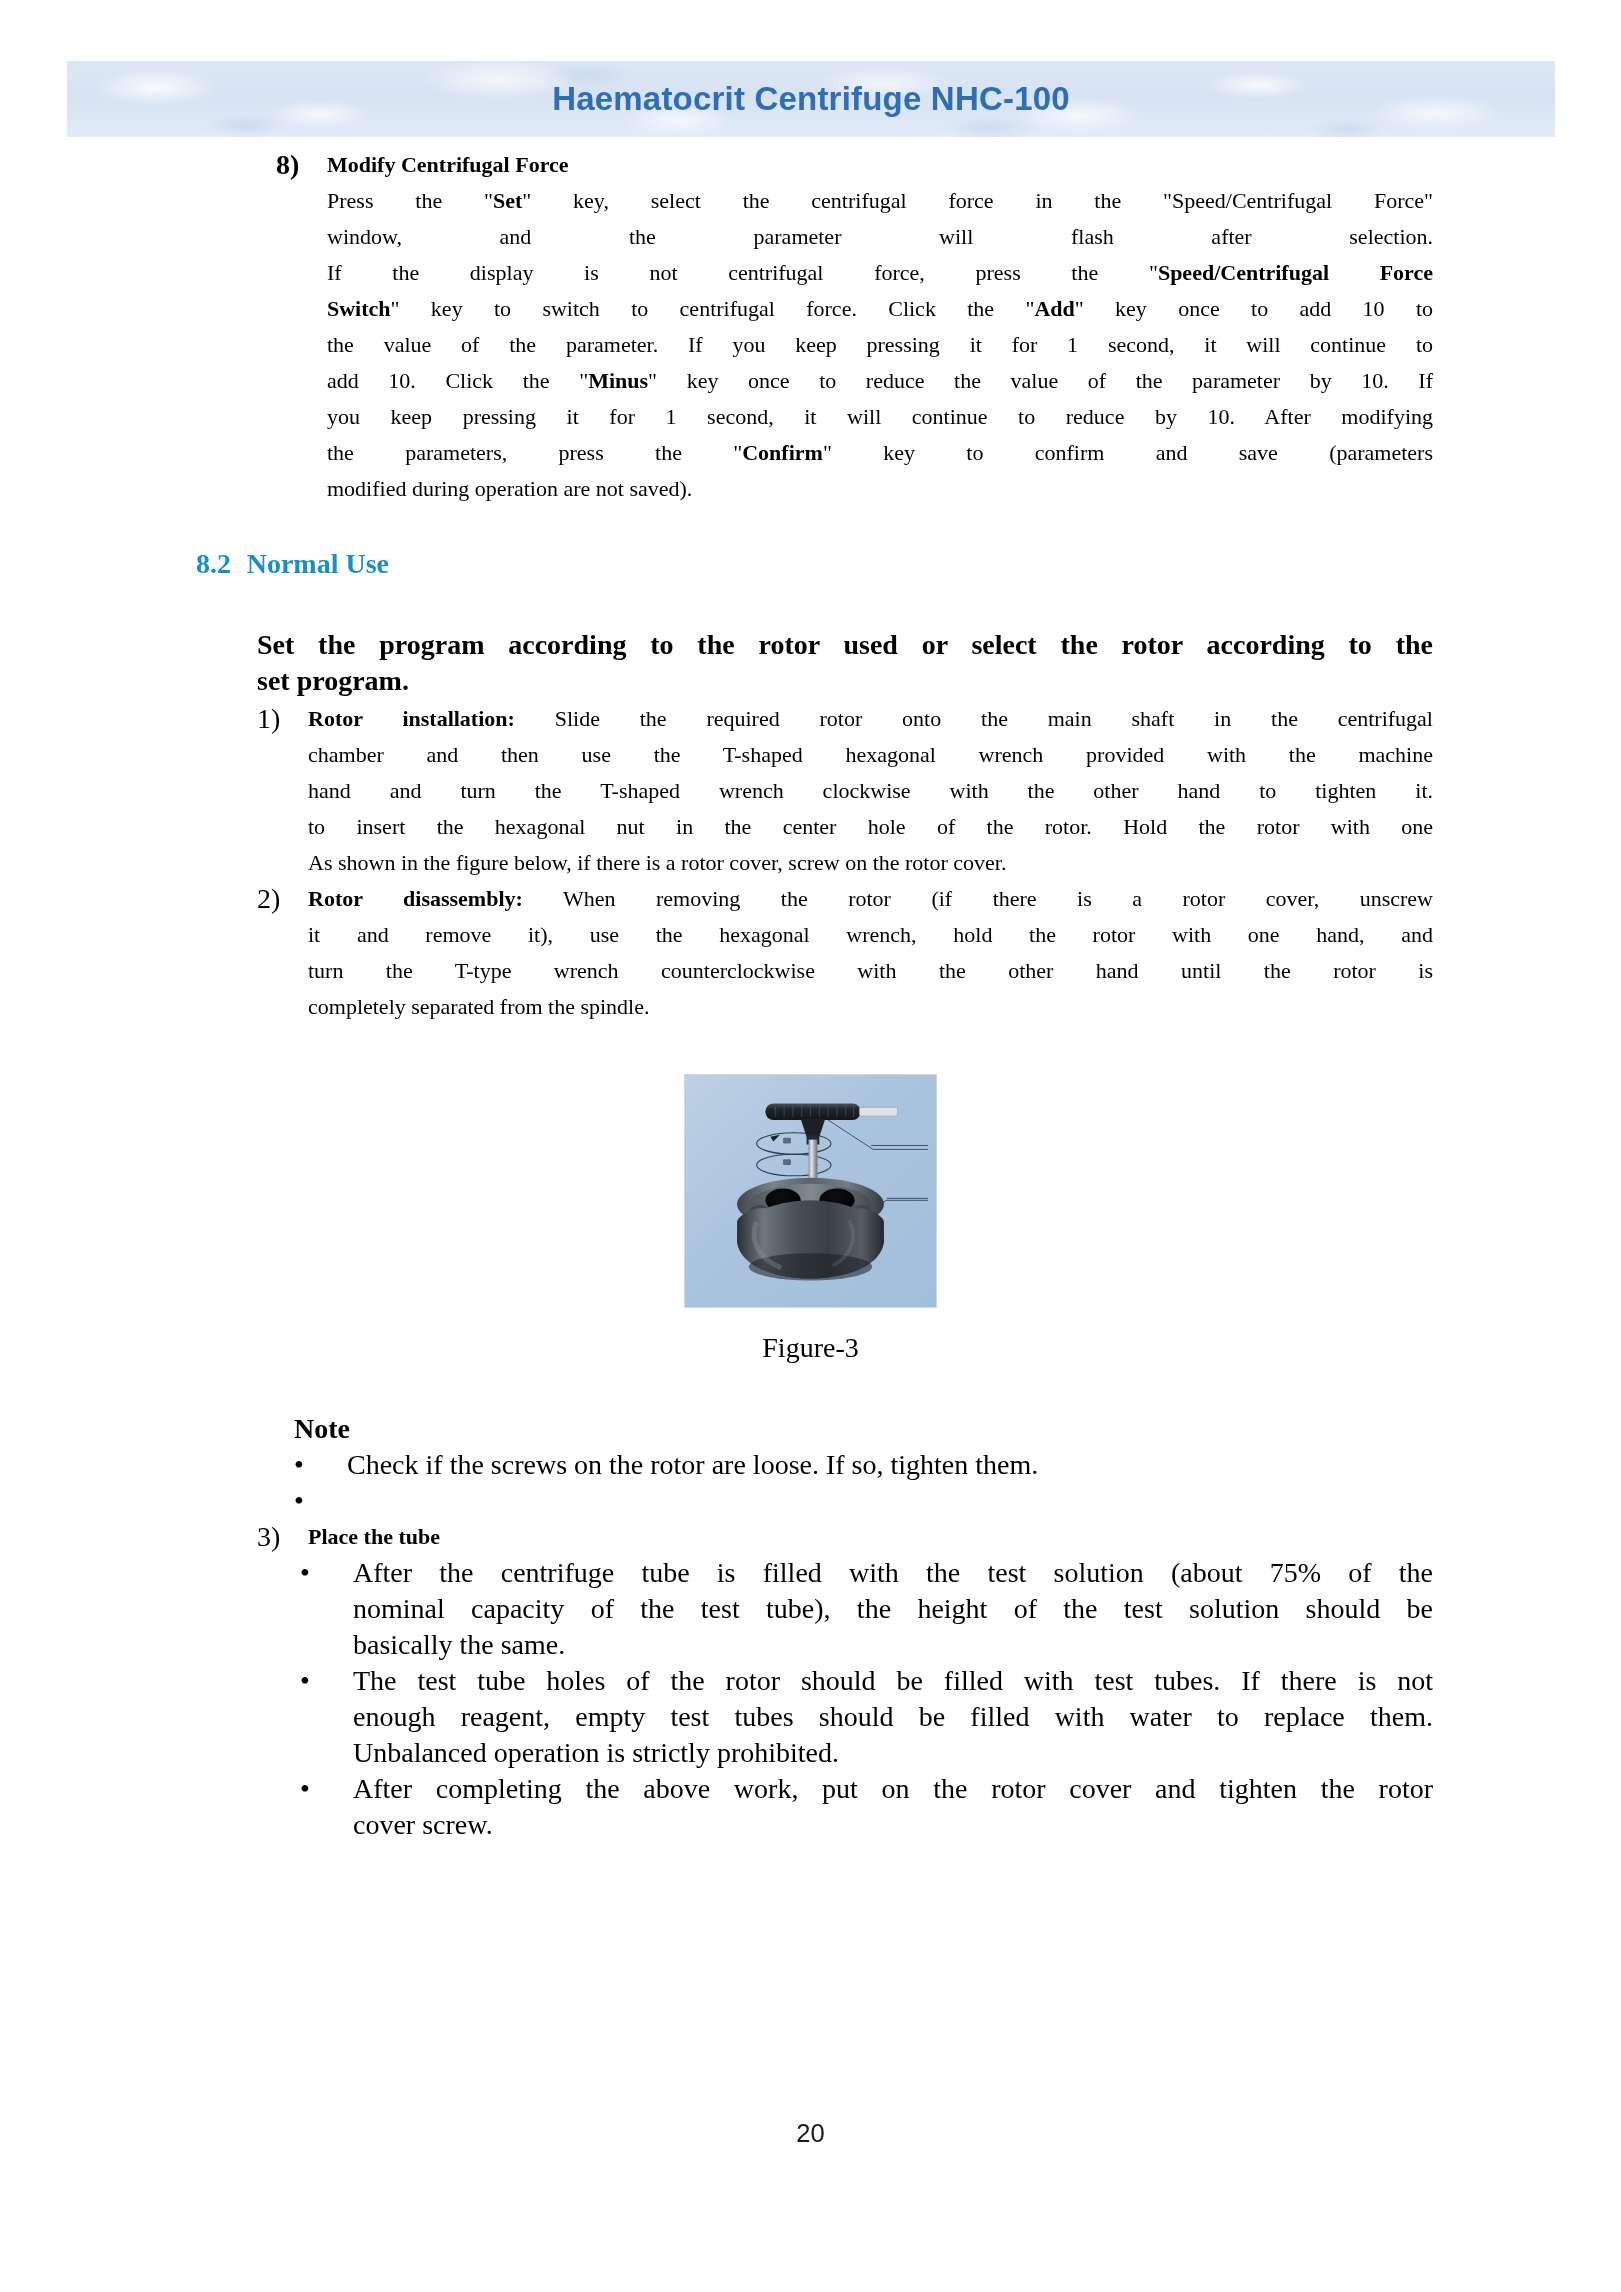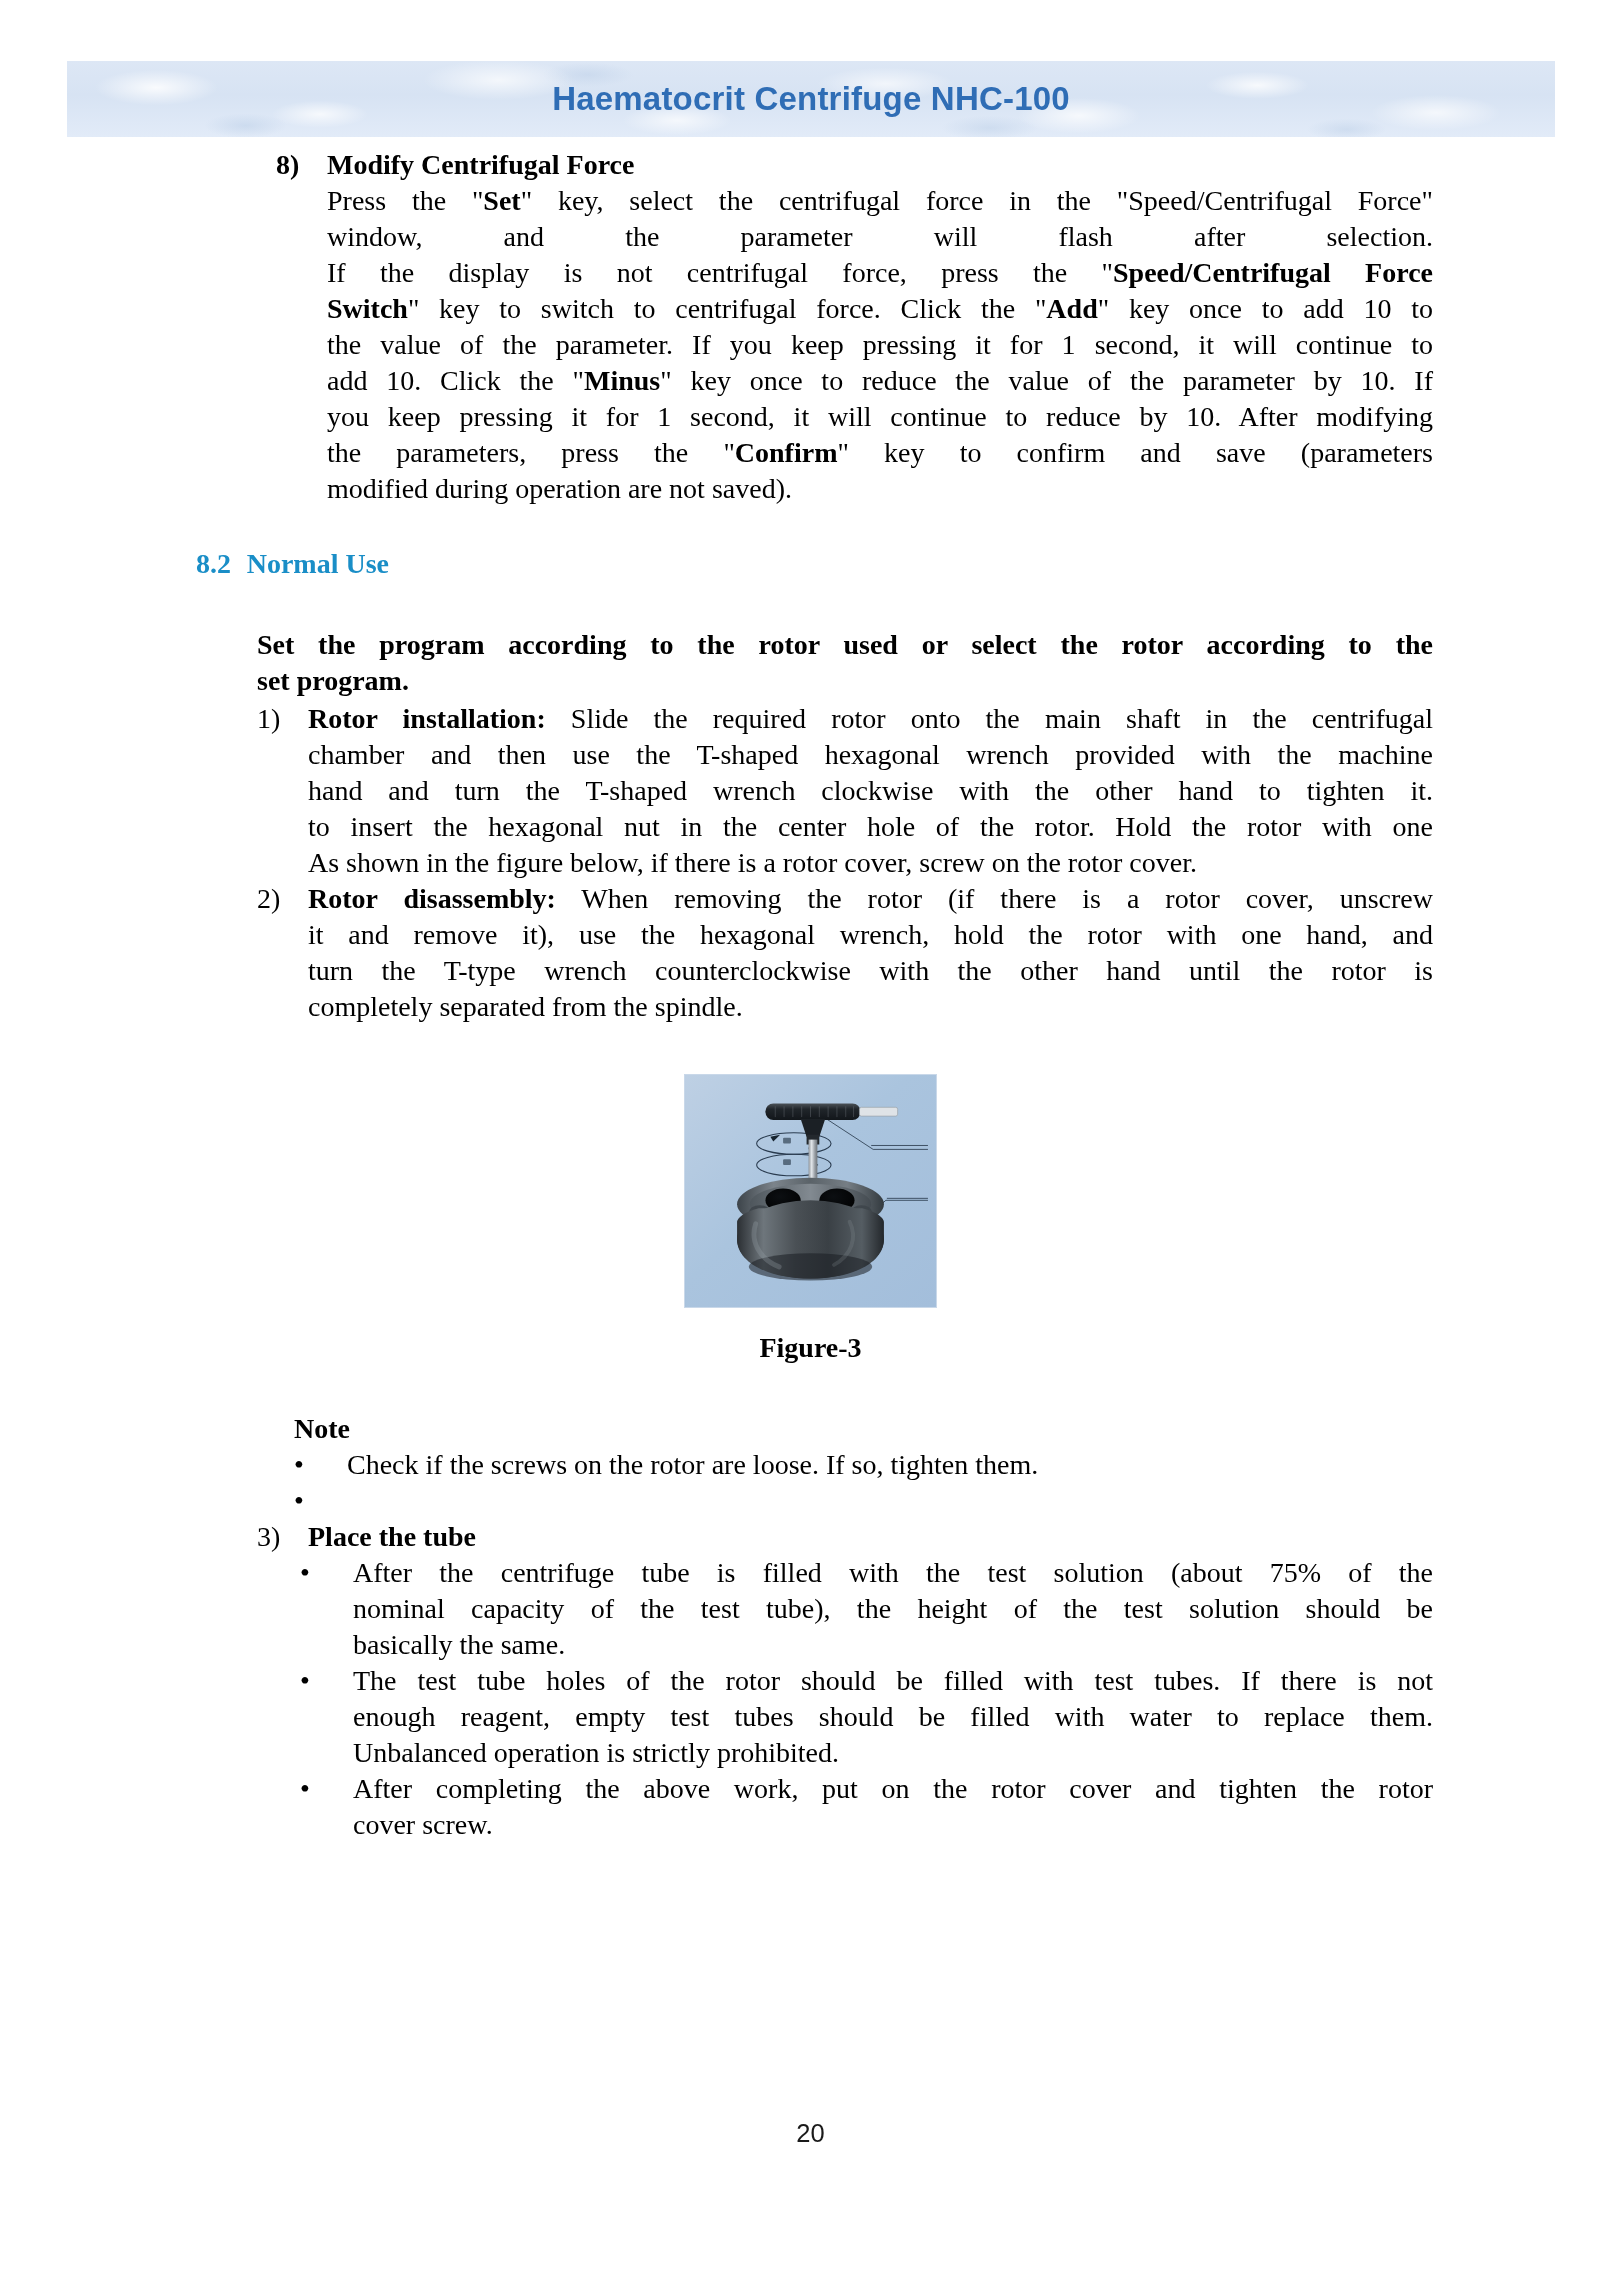"Modify Centrifugal Force" .num-body { font-size: 28px -> 22px }
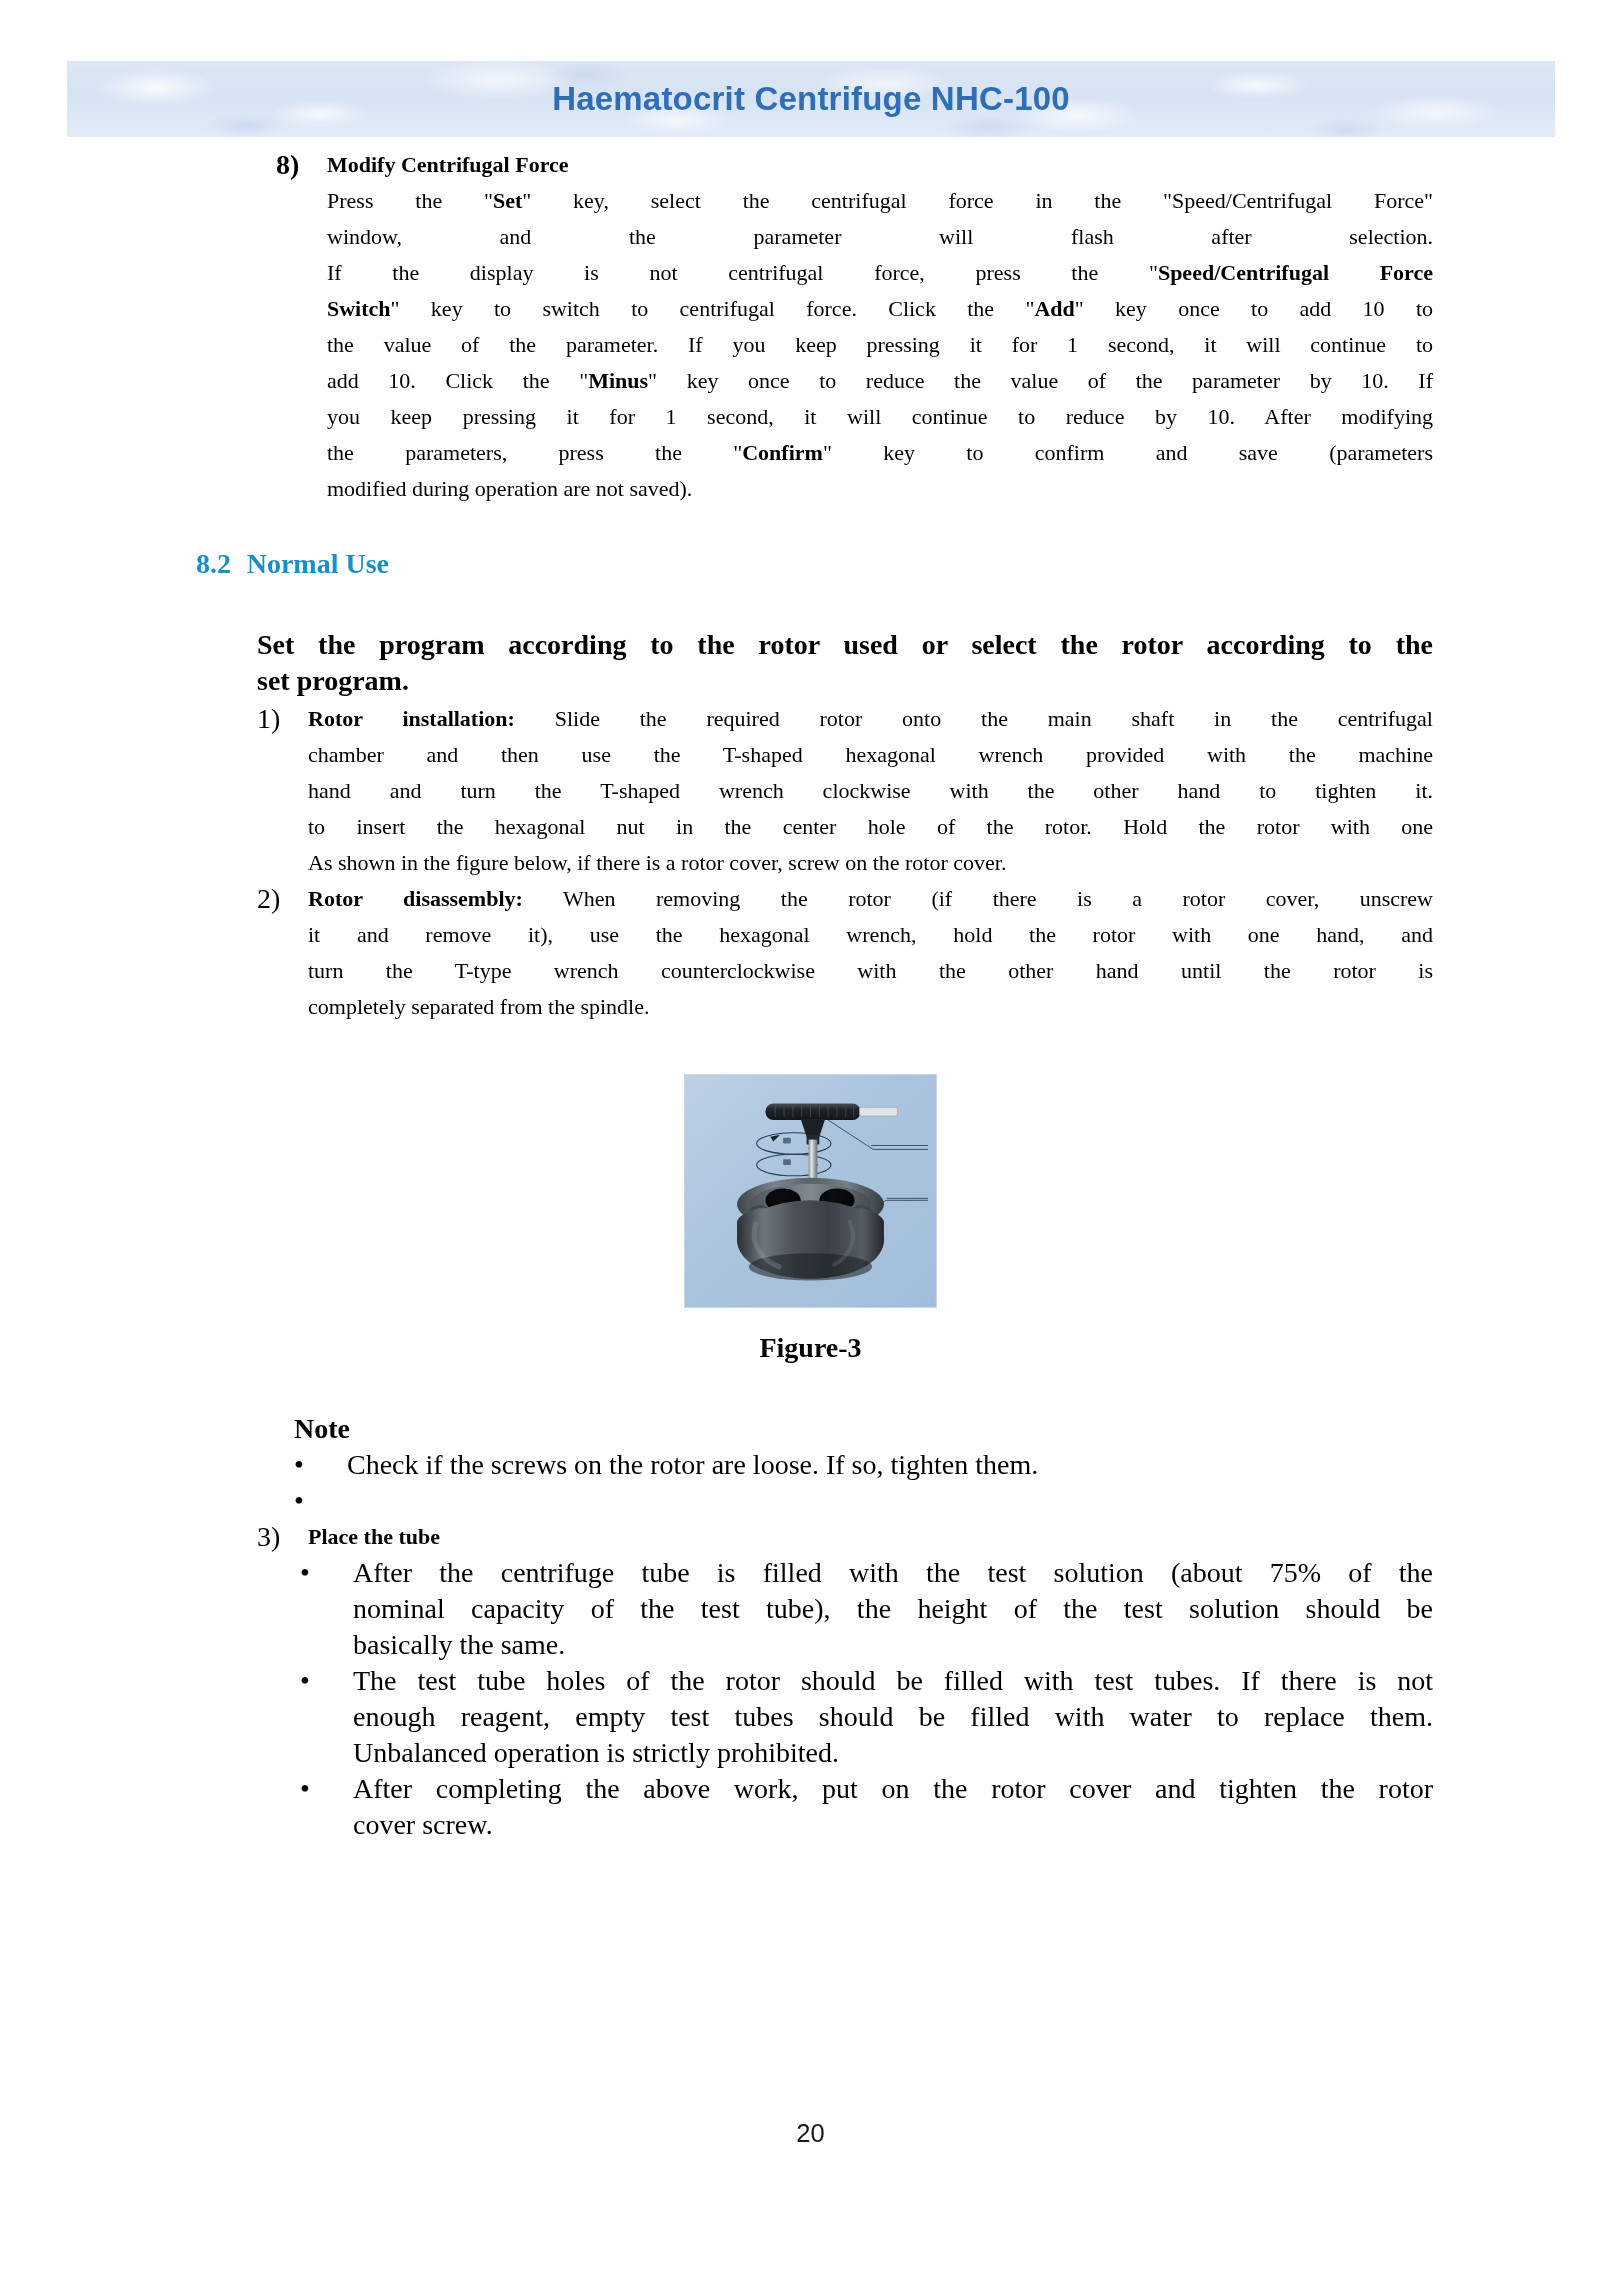"Figure-3" .fig-caption { font-weight: bold -> normal }
